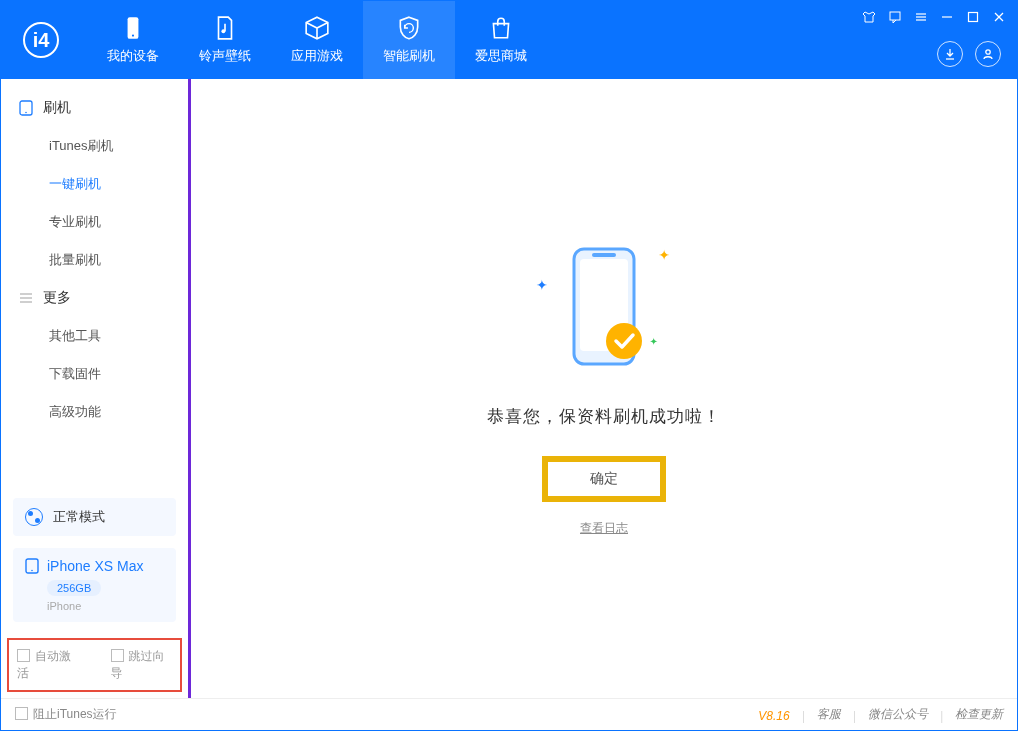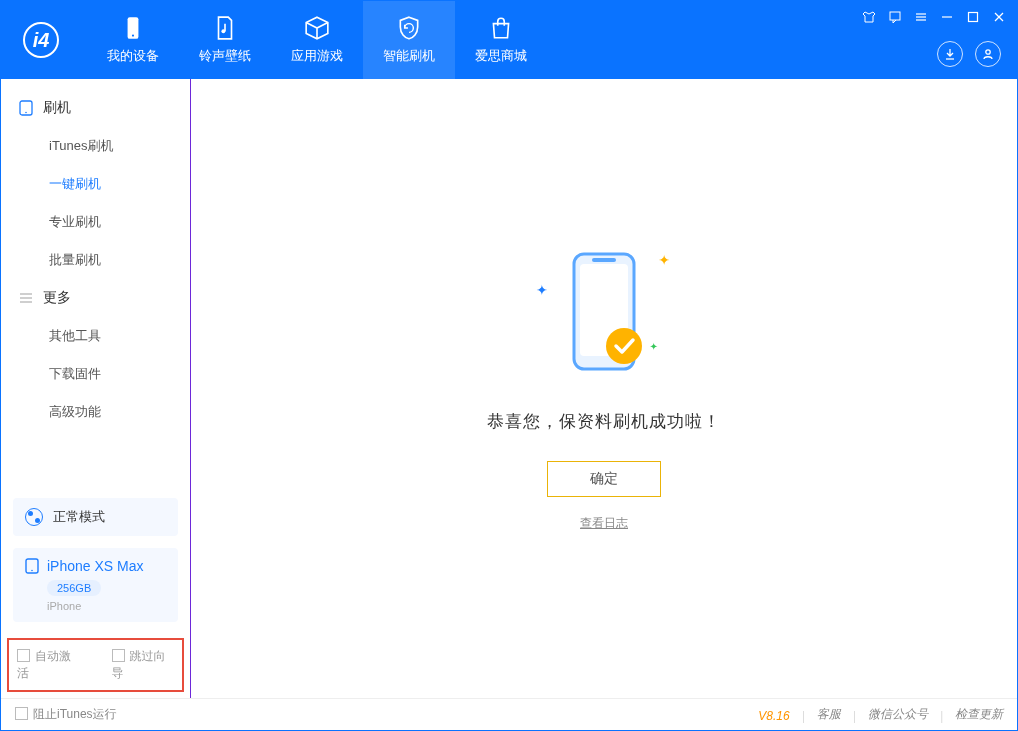"i4" .logo-circle { font-style: italic -> none }
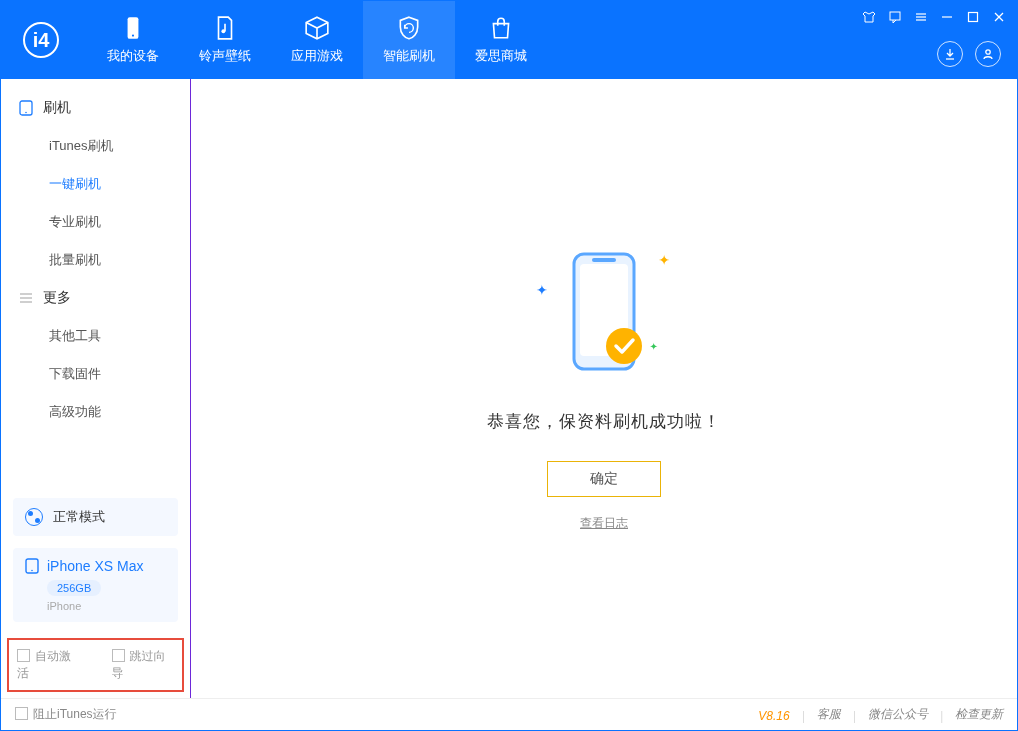"刷机" .sidebar { border-right: 1px solid #6d28d9 -> 3px solid #6d28d9 }
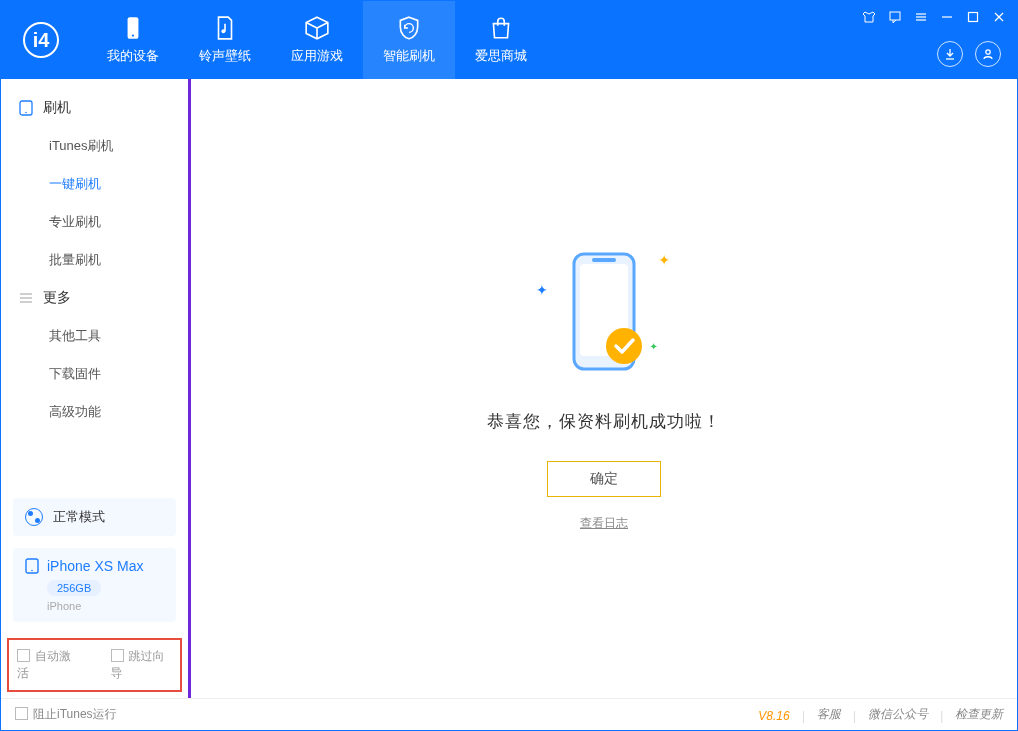"确定" .ok-btn { border: 1px solid #eab308 -> 6px solid #eab308 }
